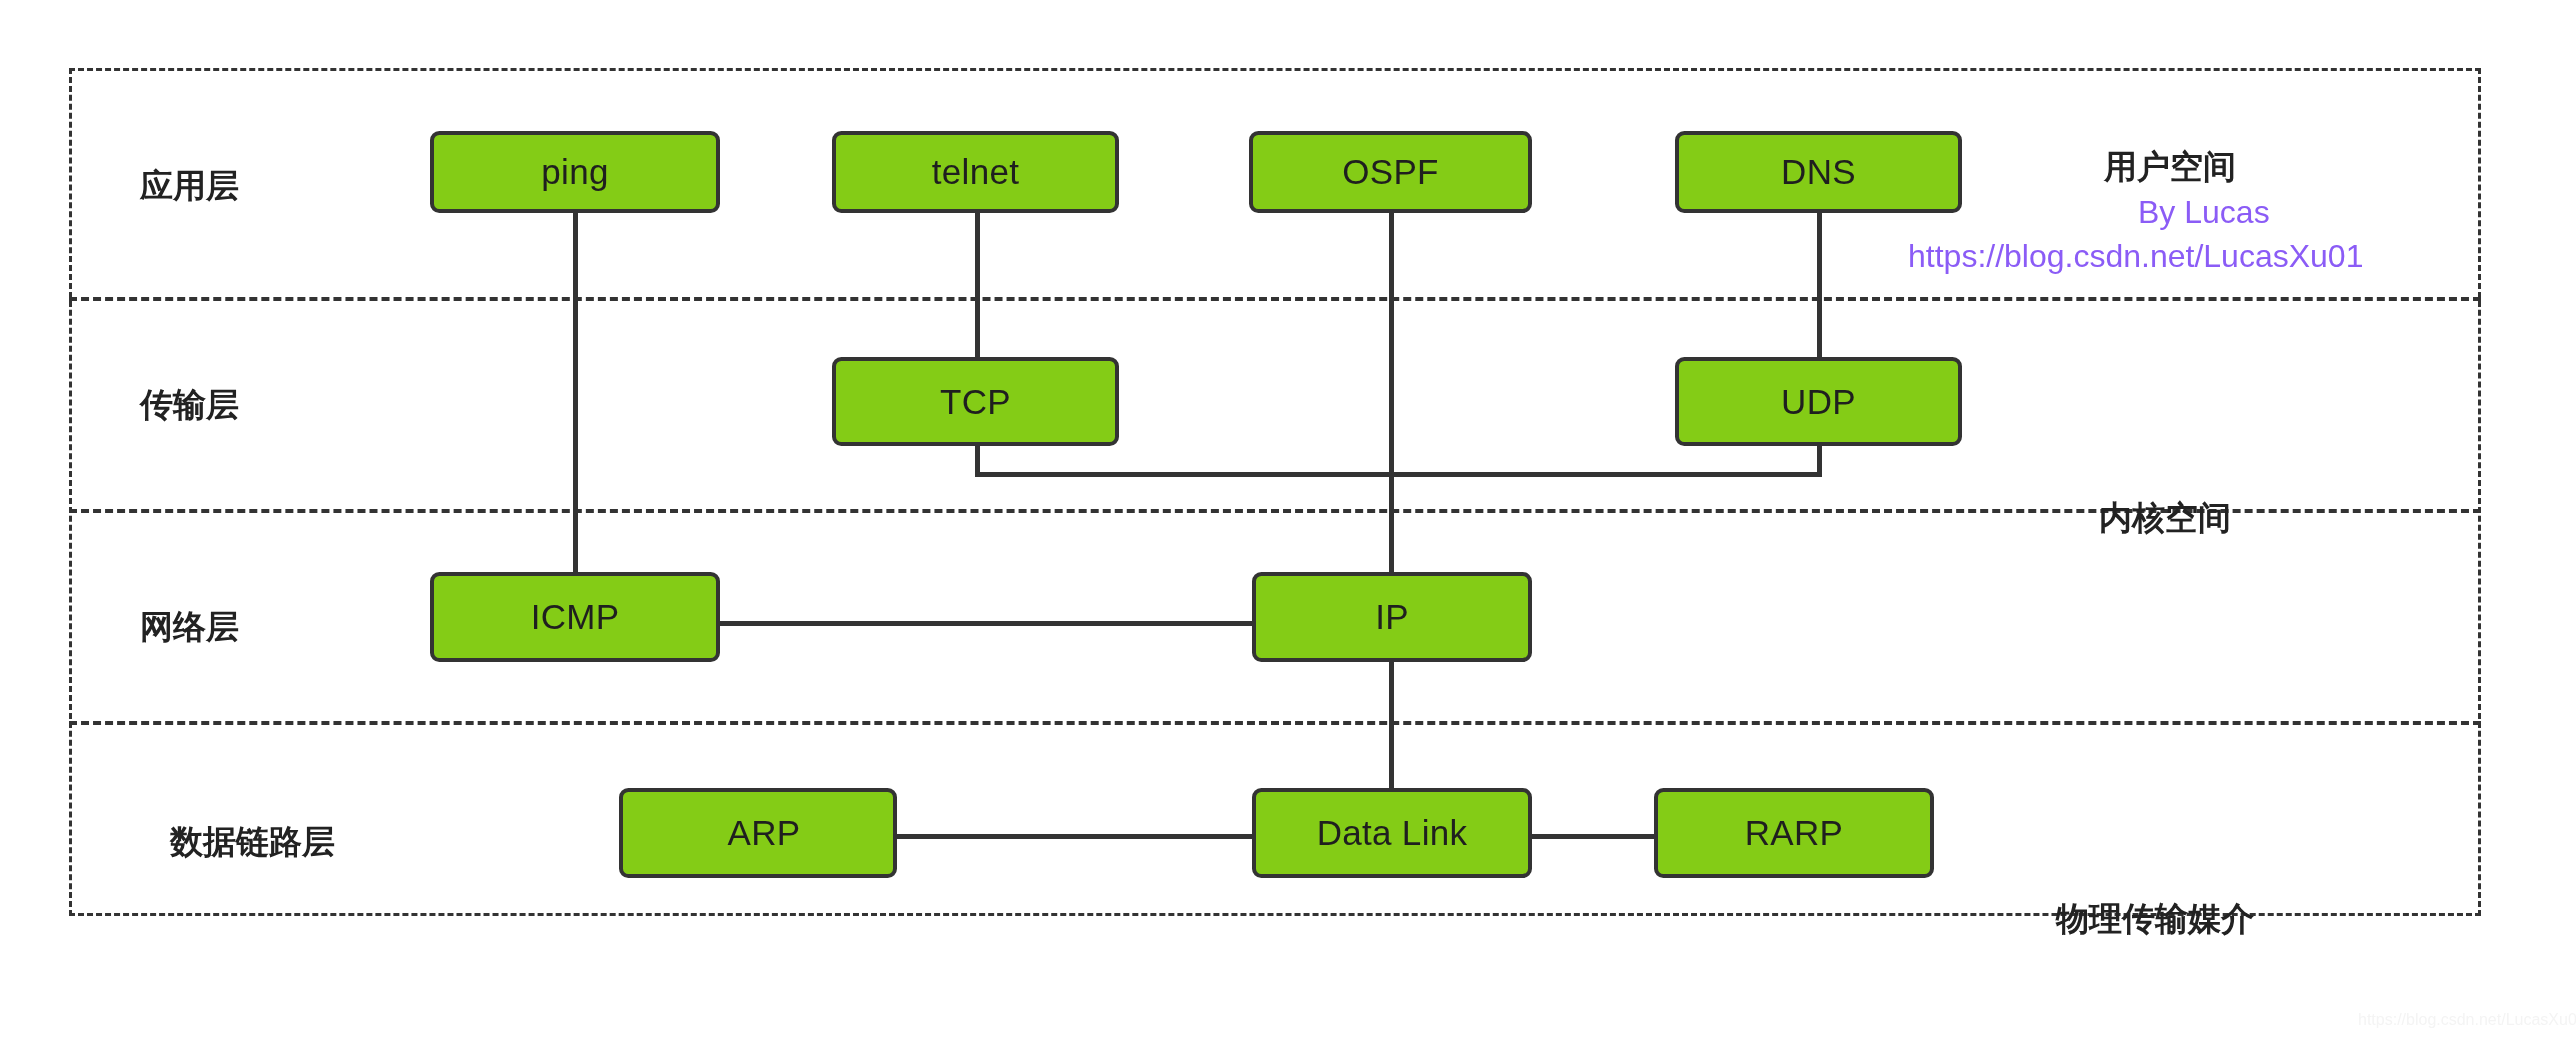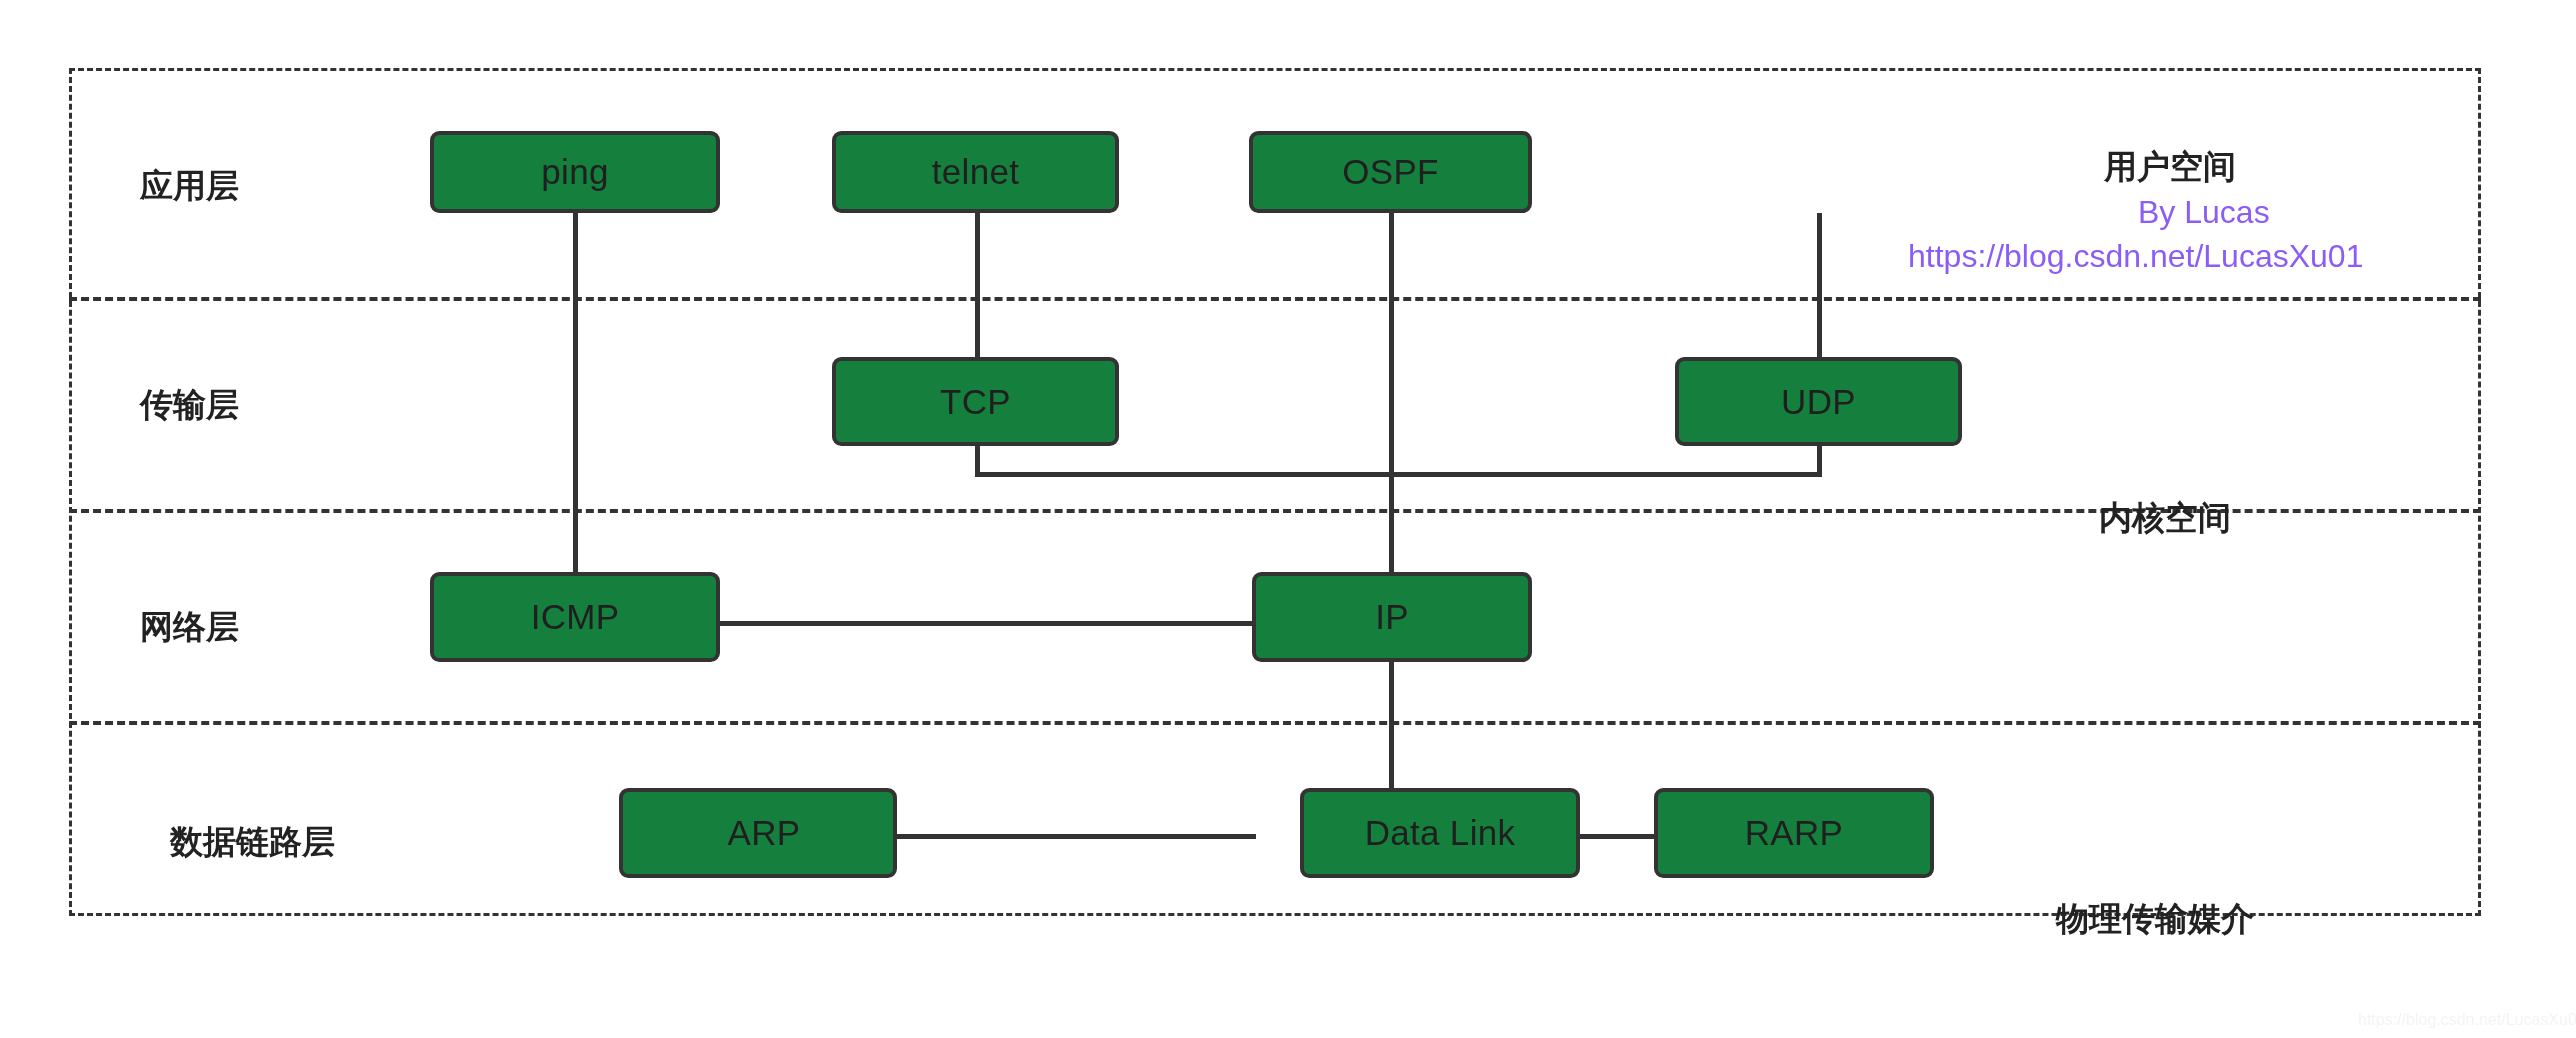"ping" .node { background: #15803d -> #84cc16 }
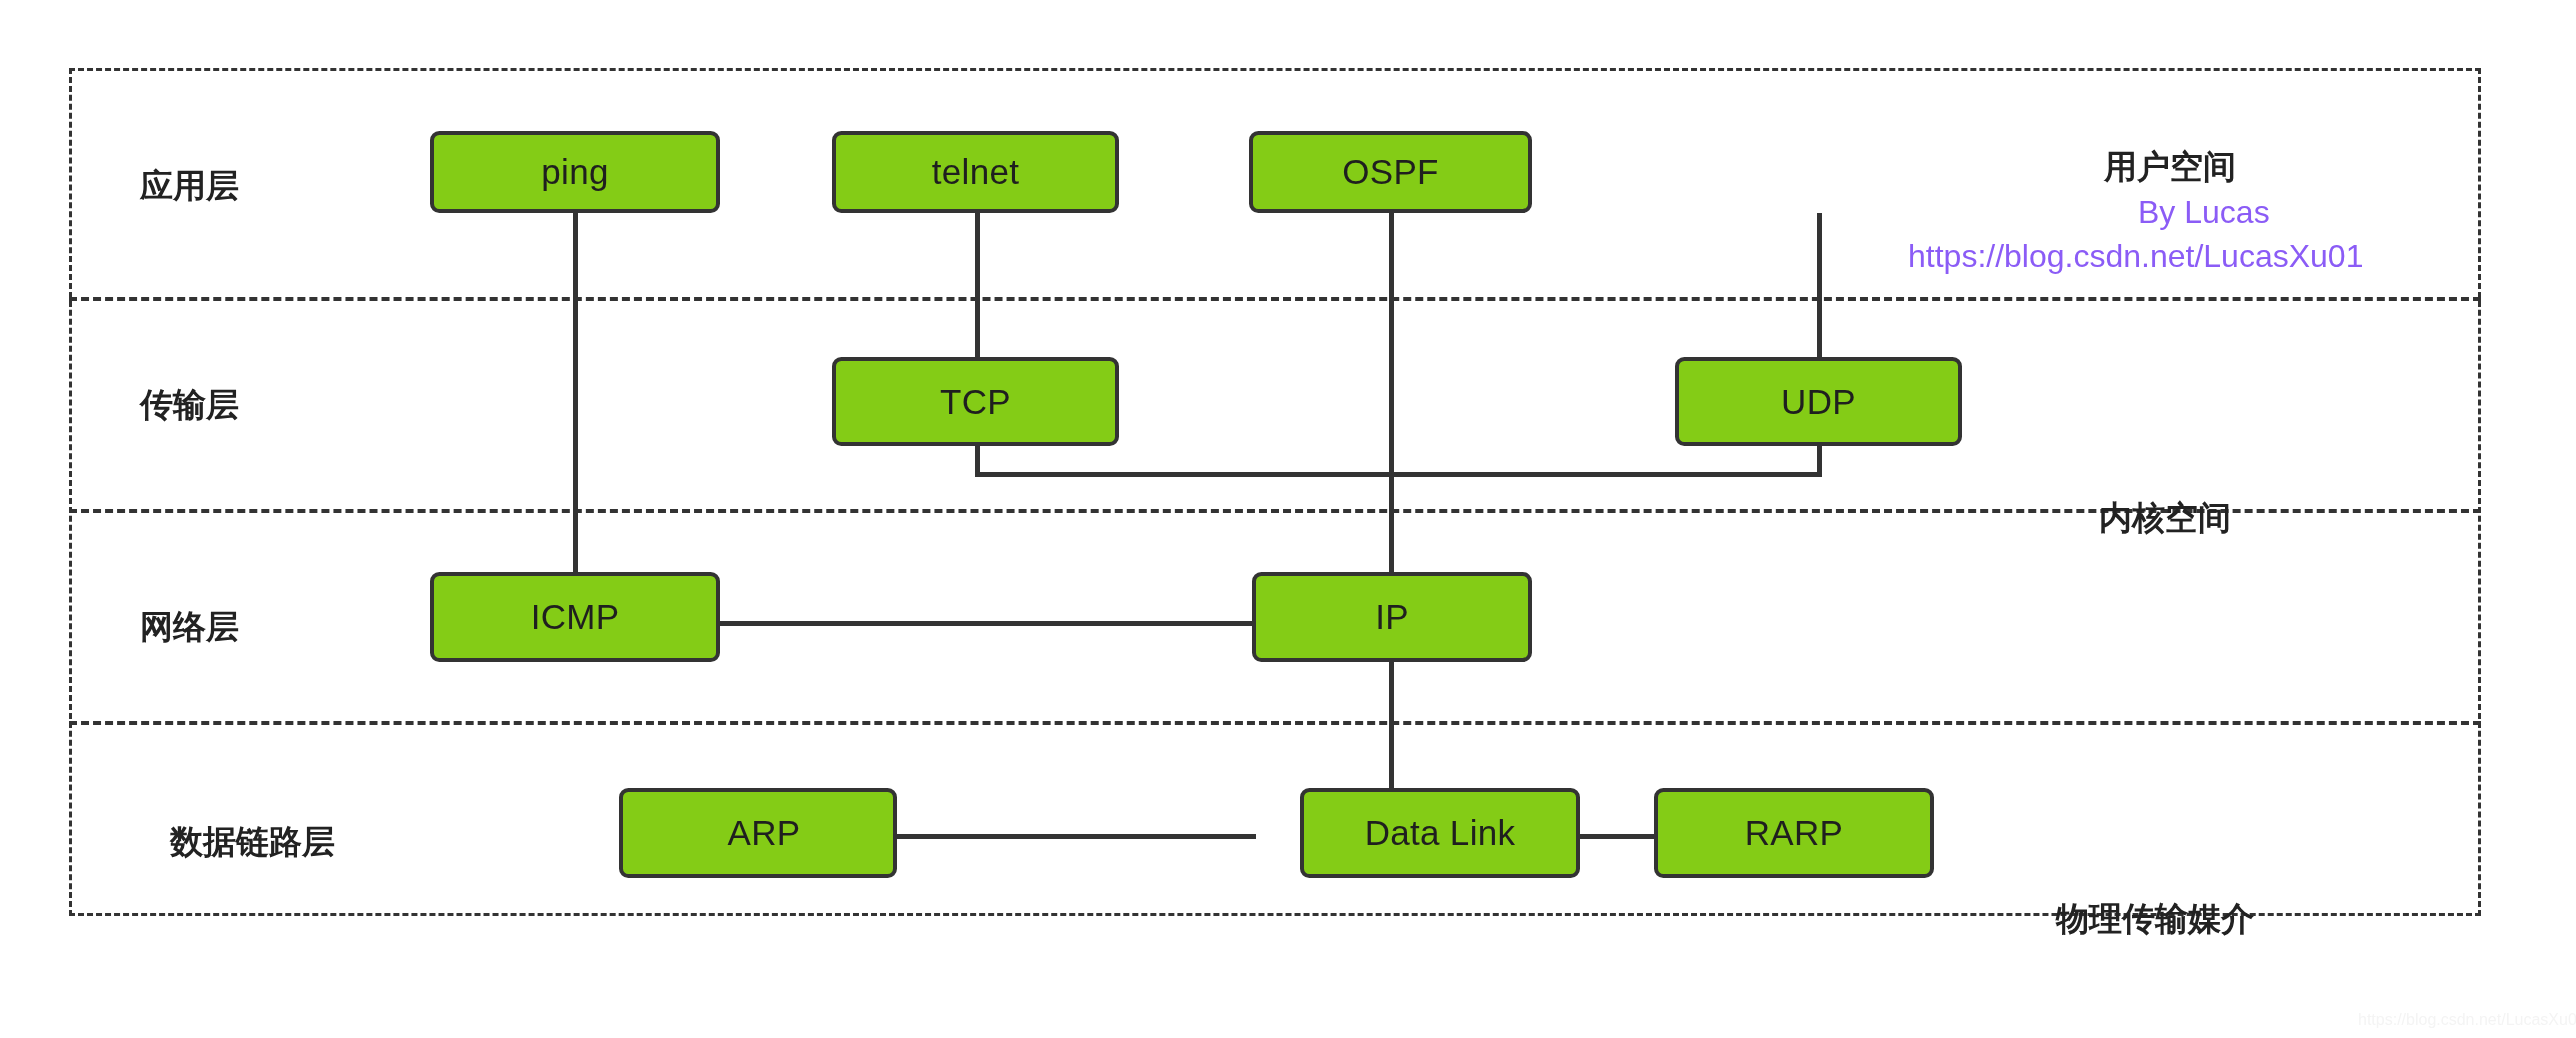"DNS" div.node { html: none -> <div>DNS</div> }
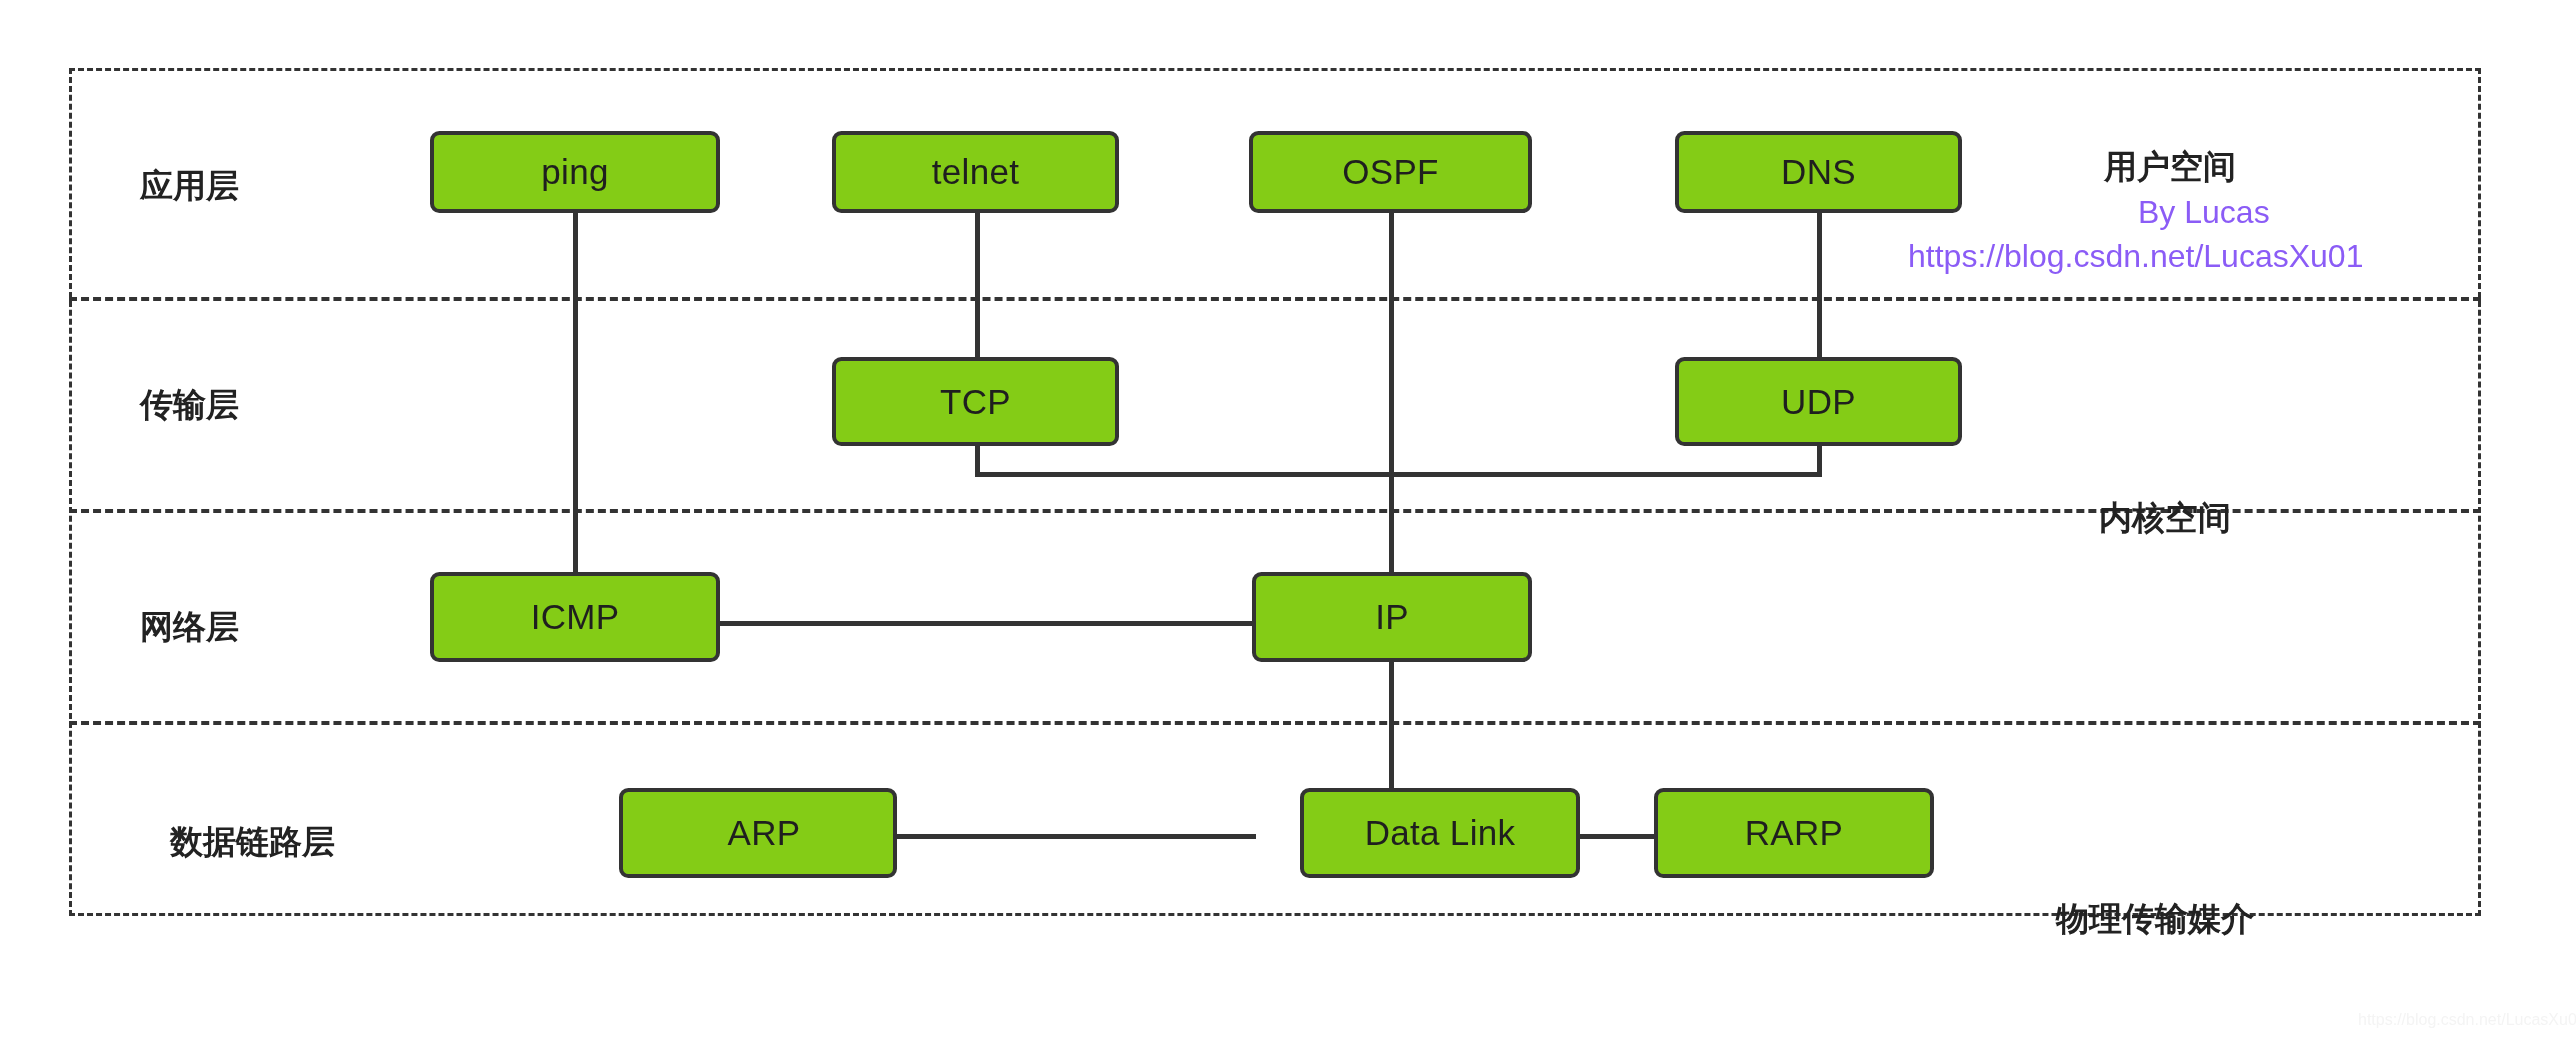"Data Link" div.node { margin-left: 48px -> none }
